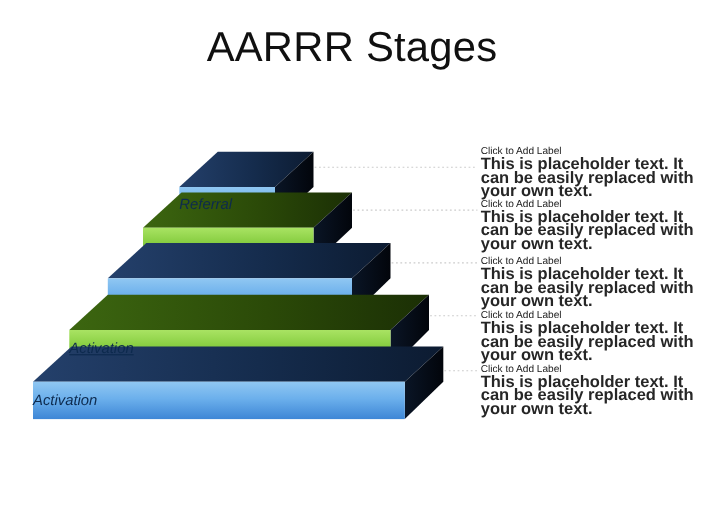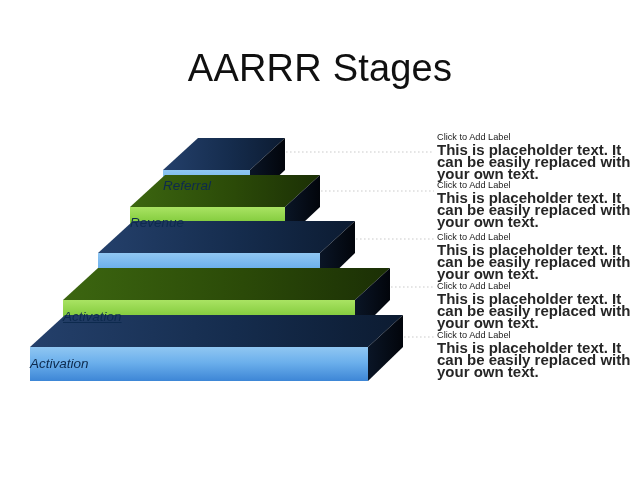"AARRR Stages" #slide-title { top: 45px -> 20px }
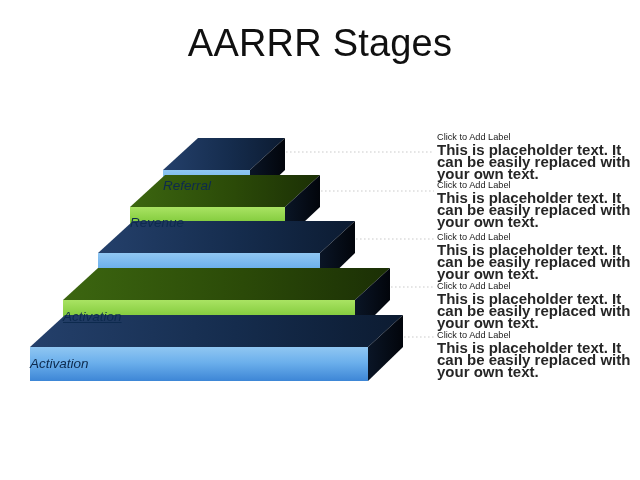"Revenue" div.layer-label { html: <div>Revenue</div> -> none }
